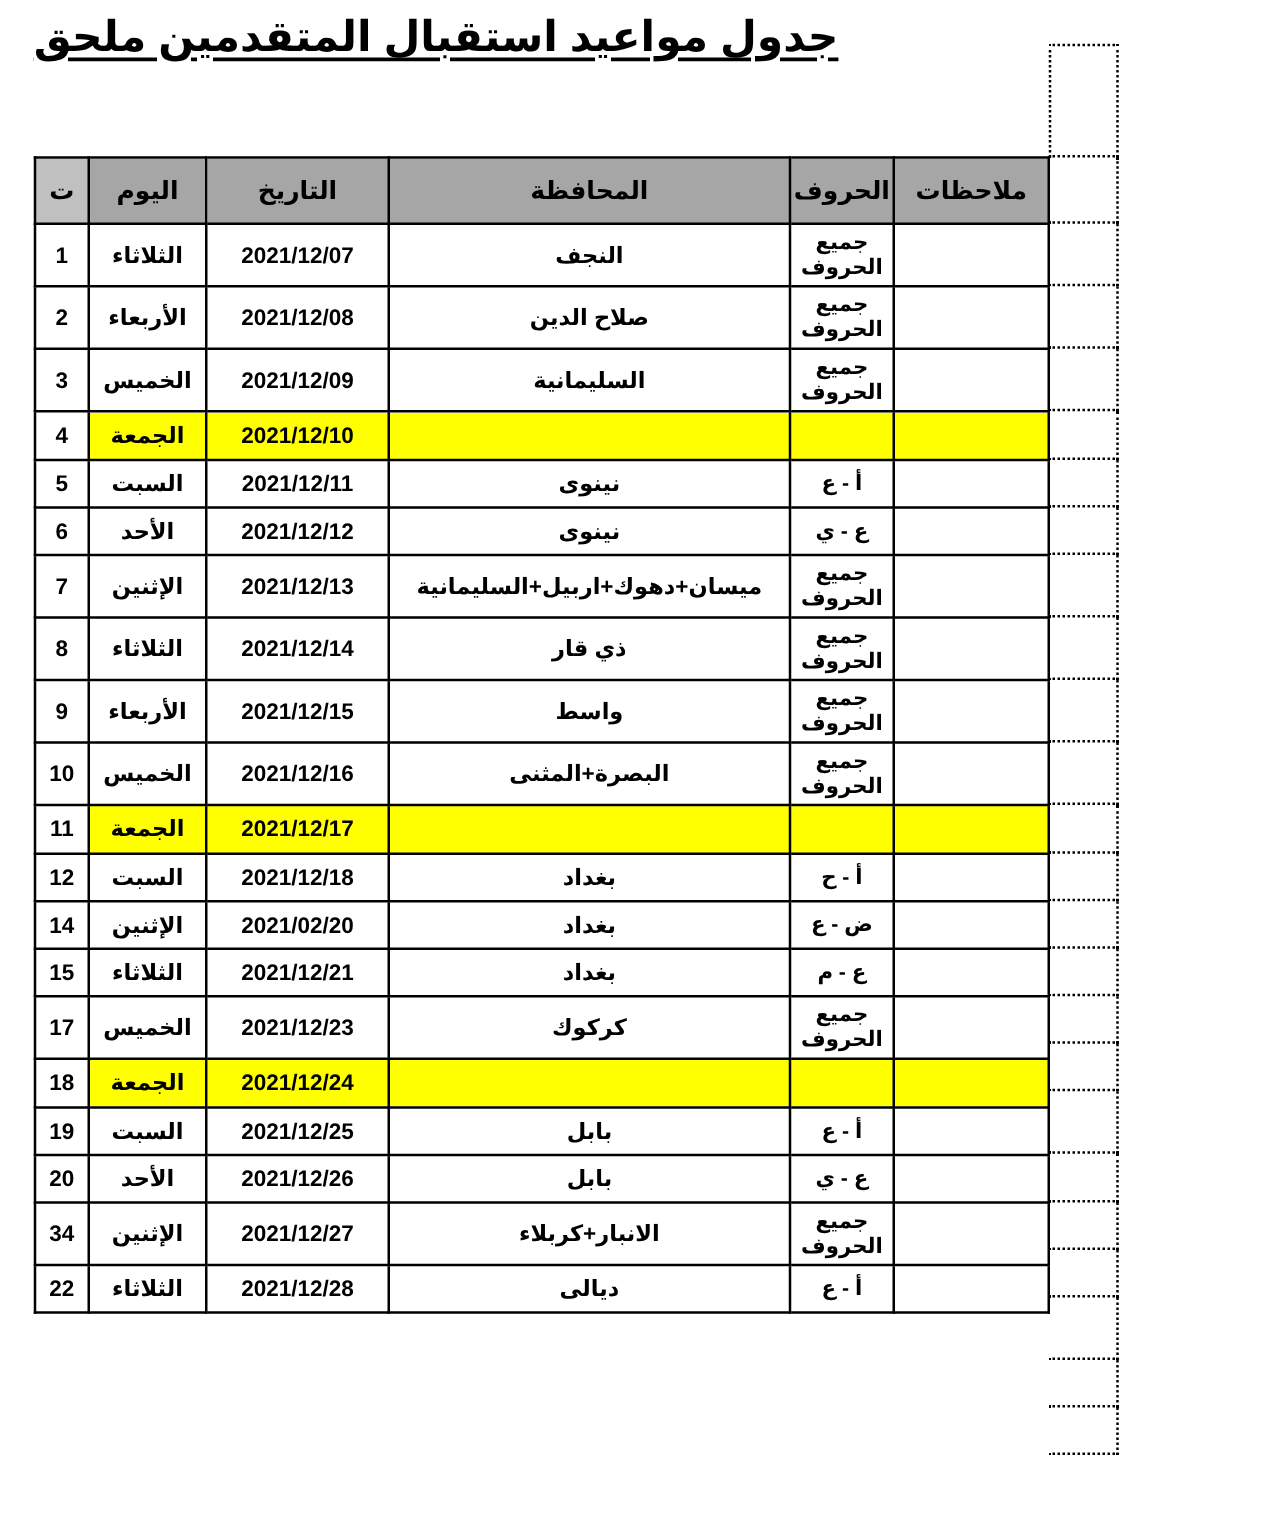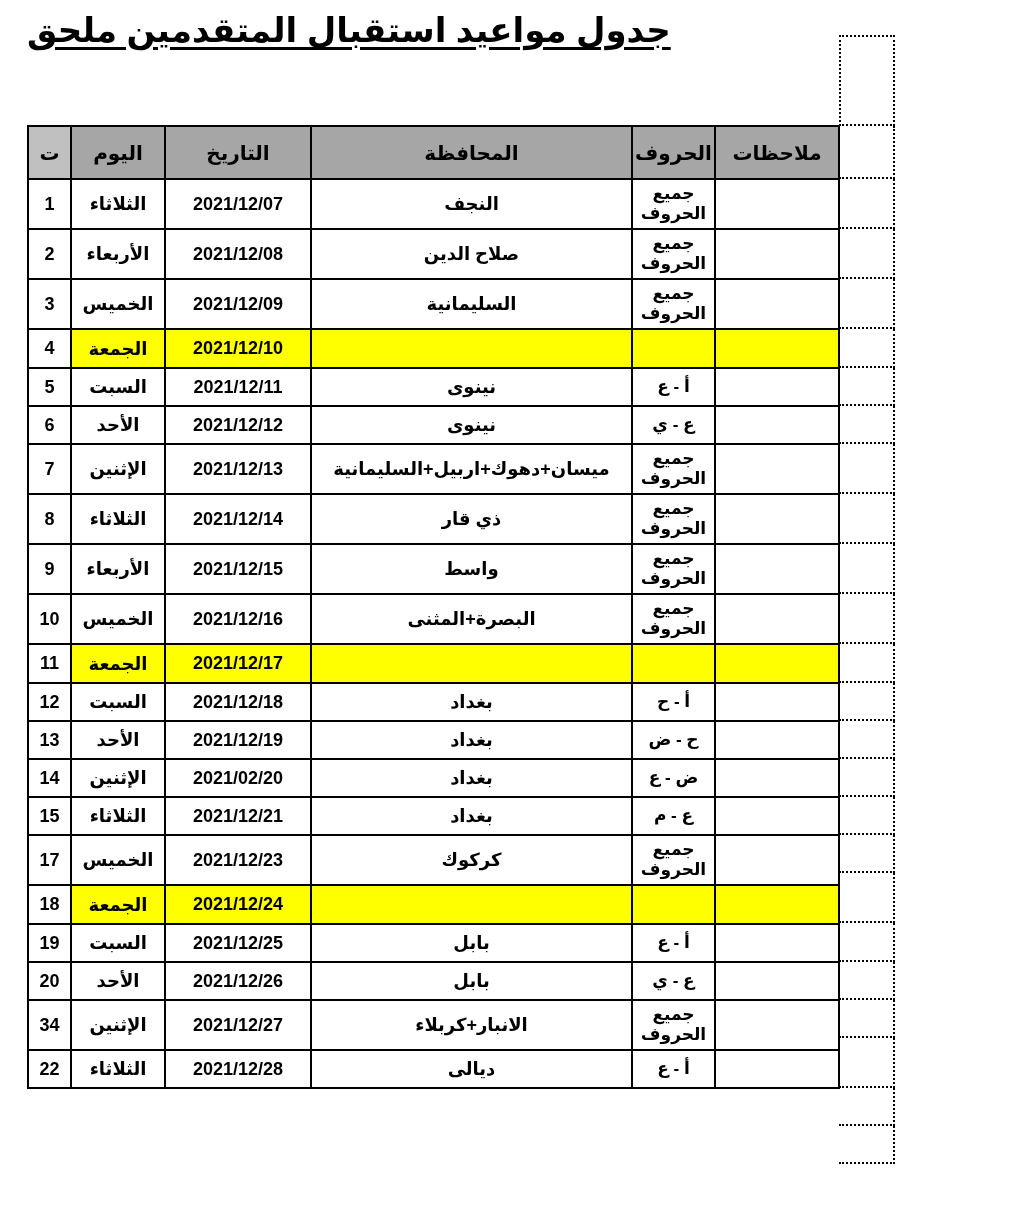"13" tr.short { html: <tr> <td>13</td> <td>الأحد</td> <td>2021/12/19</td> <td>بغداد</td> <td>ح - ض</td> <td></td> </tr> -> none }
